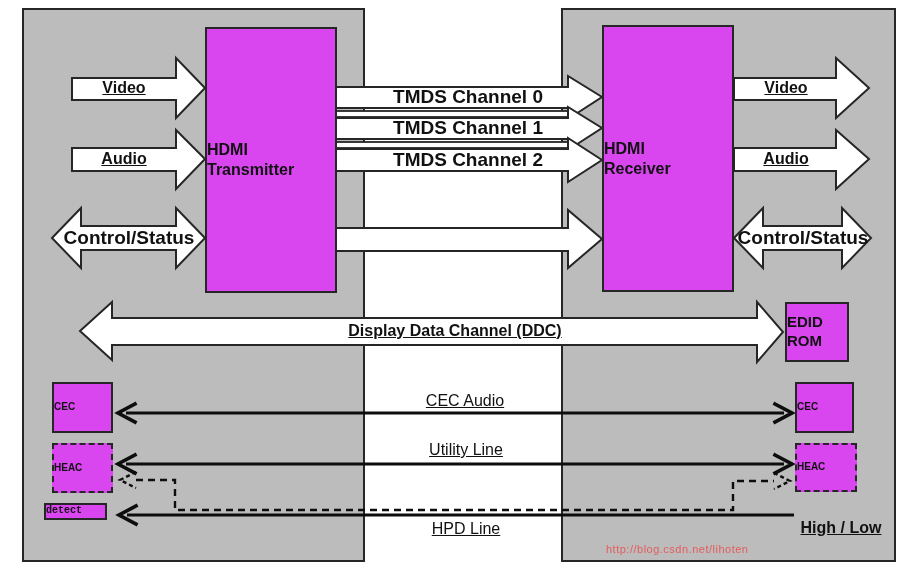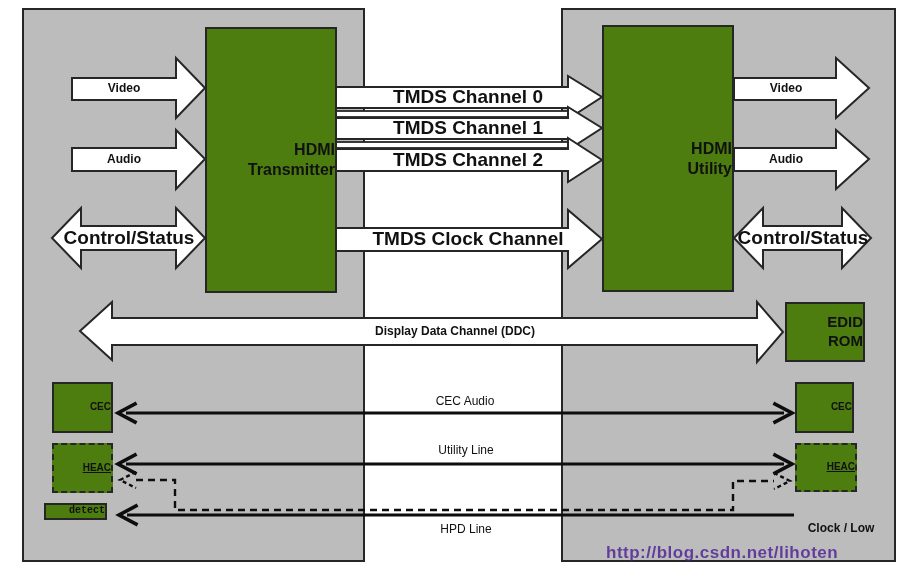"Video" .f16 { font-size: 12px -> 16px; text-decoration: none -> underline }
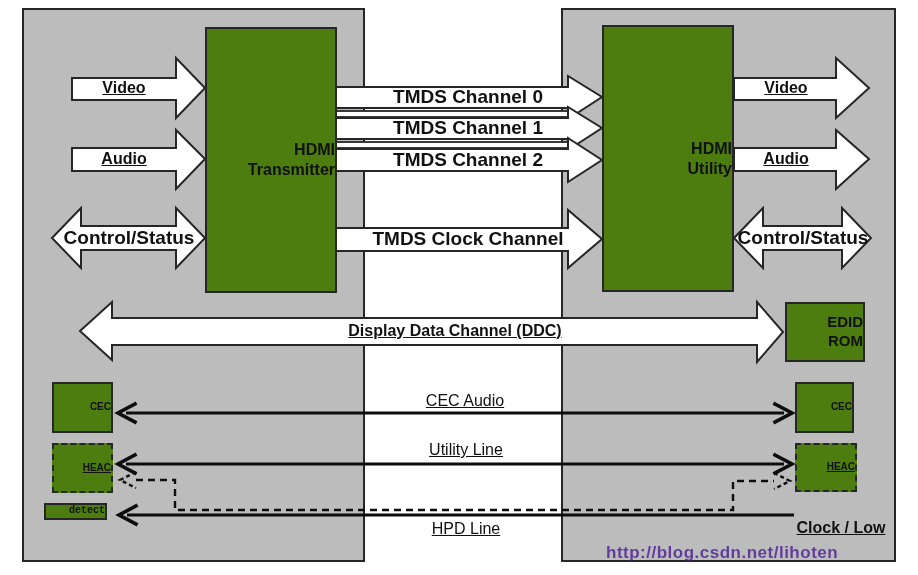"HDMI" .box { align-items: flex-end -> flex-start; background: #4d7c0f -> #d946ef }
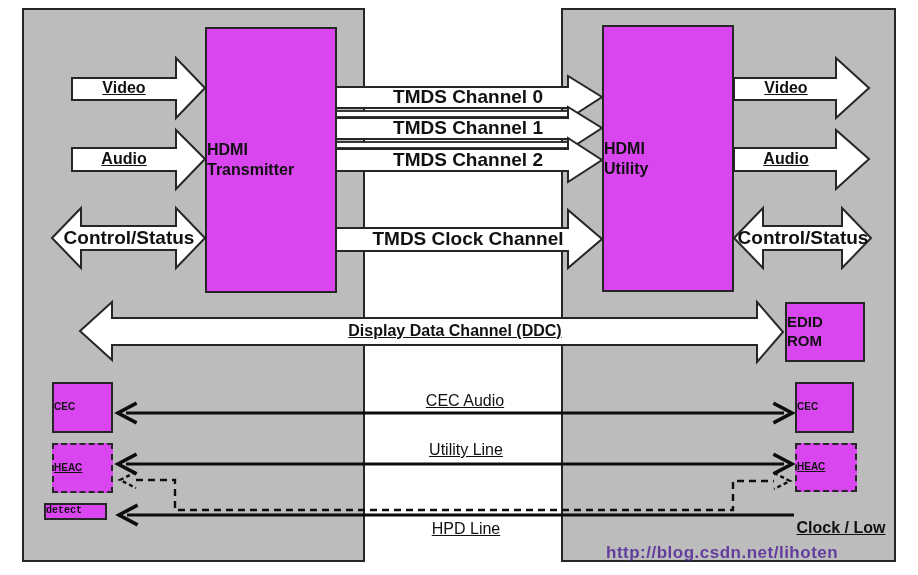"Utility" span { text: Utility -> Receiver }
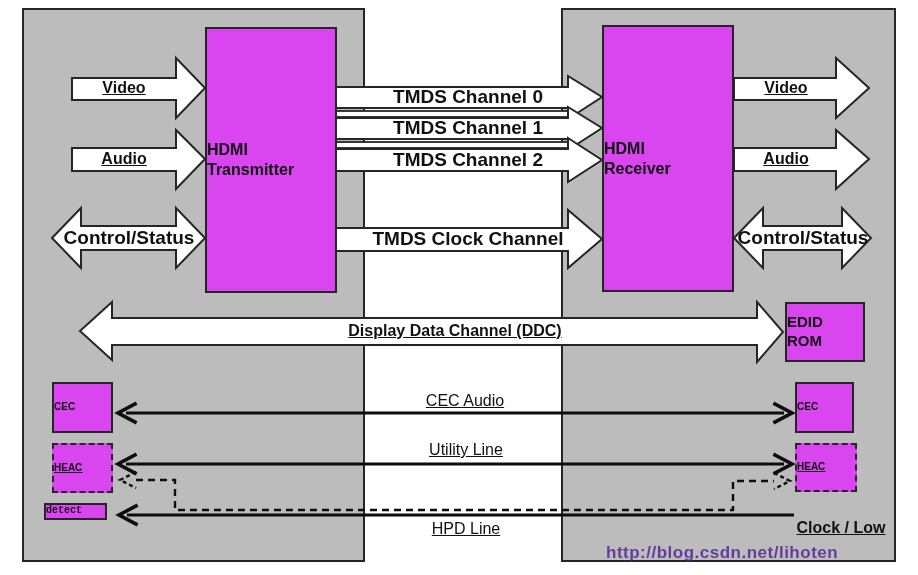"TMDS Clock Channel" div.lbl { html: <div>TMDS Clock Channel</div> -> none }
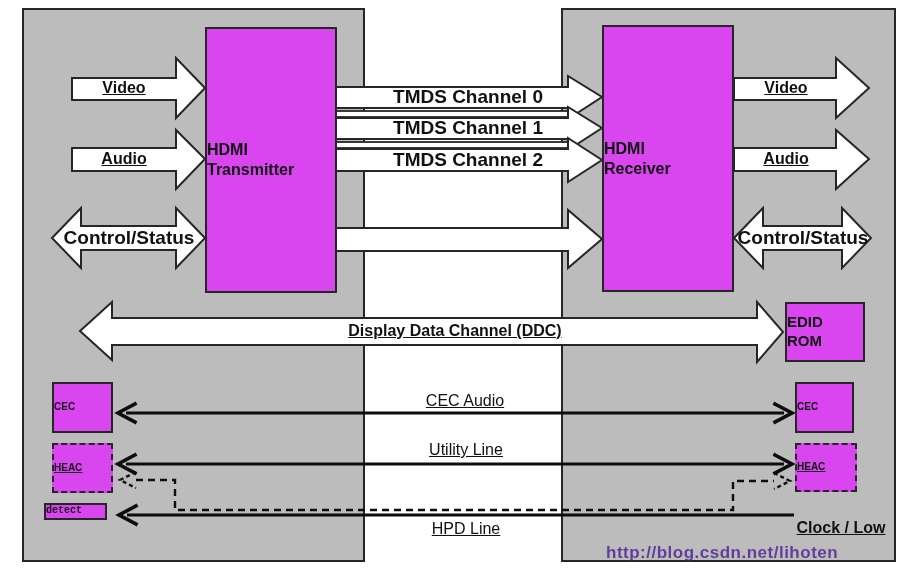"EDID" div.box { width: 80px -> 64px }
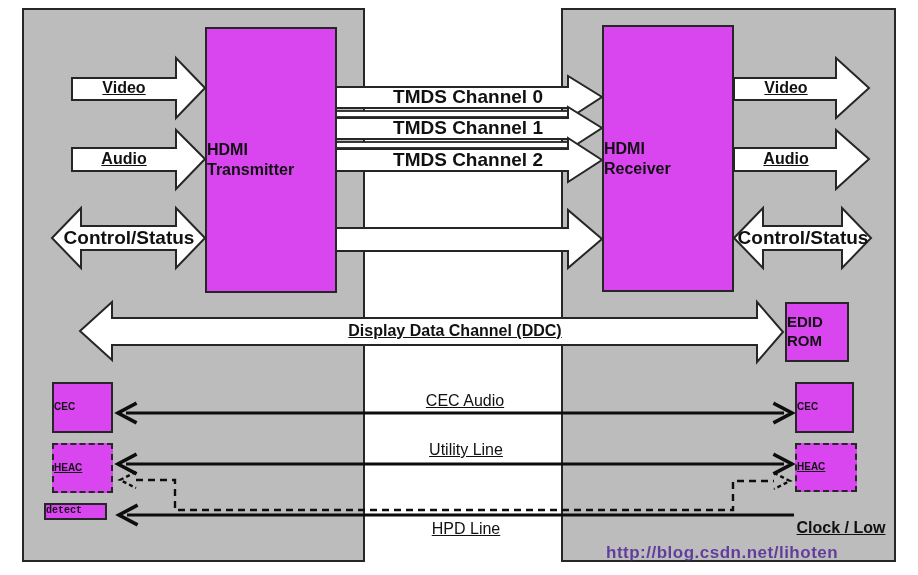"HEAC" .box.dashed { text-decoration: underline -> none }
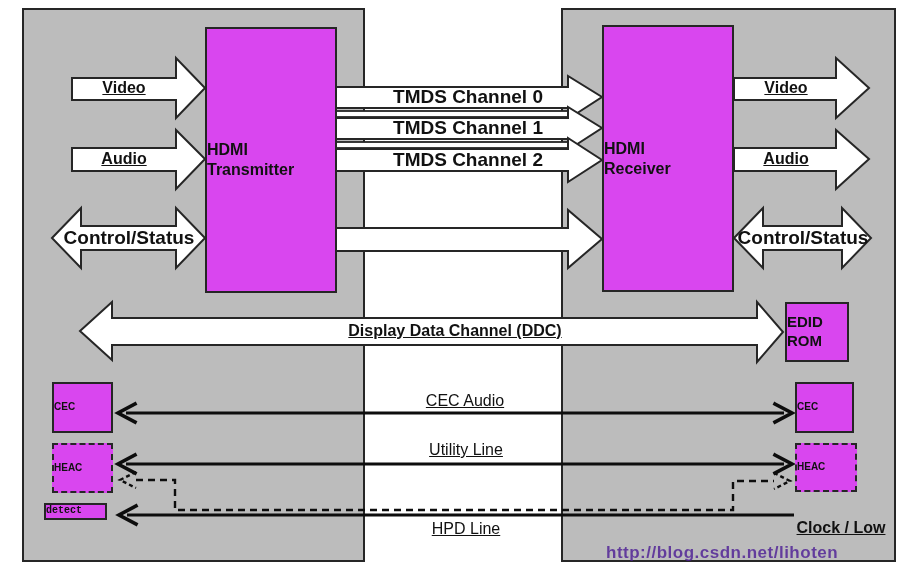"Clock / Low" div.lbl { text: Clock -> High }
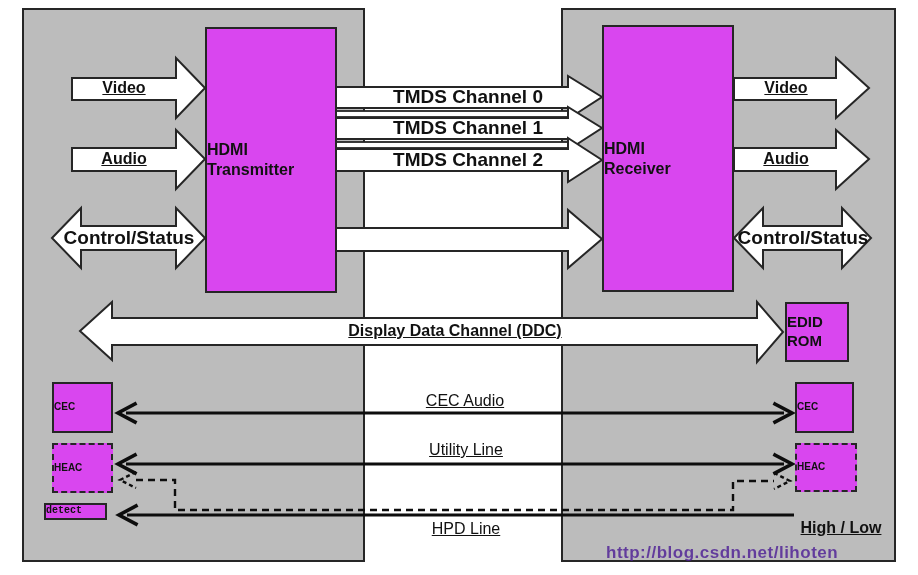"http://blog.csdn.net/lihoten" #watermark { color: #4c1d95 -> #ef4444; font-size: 17px -> 11px; font-weight: bold -> normal }
